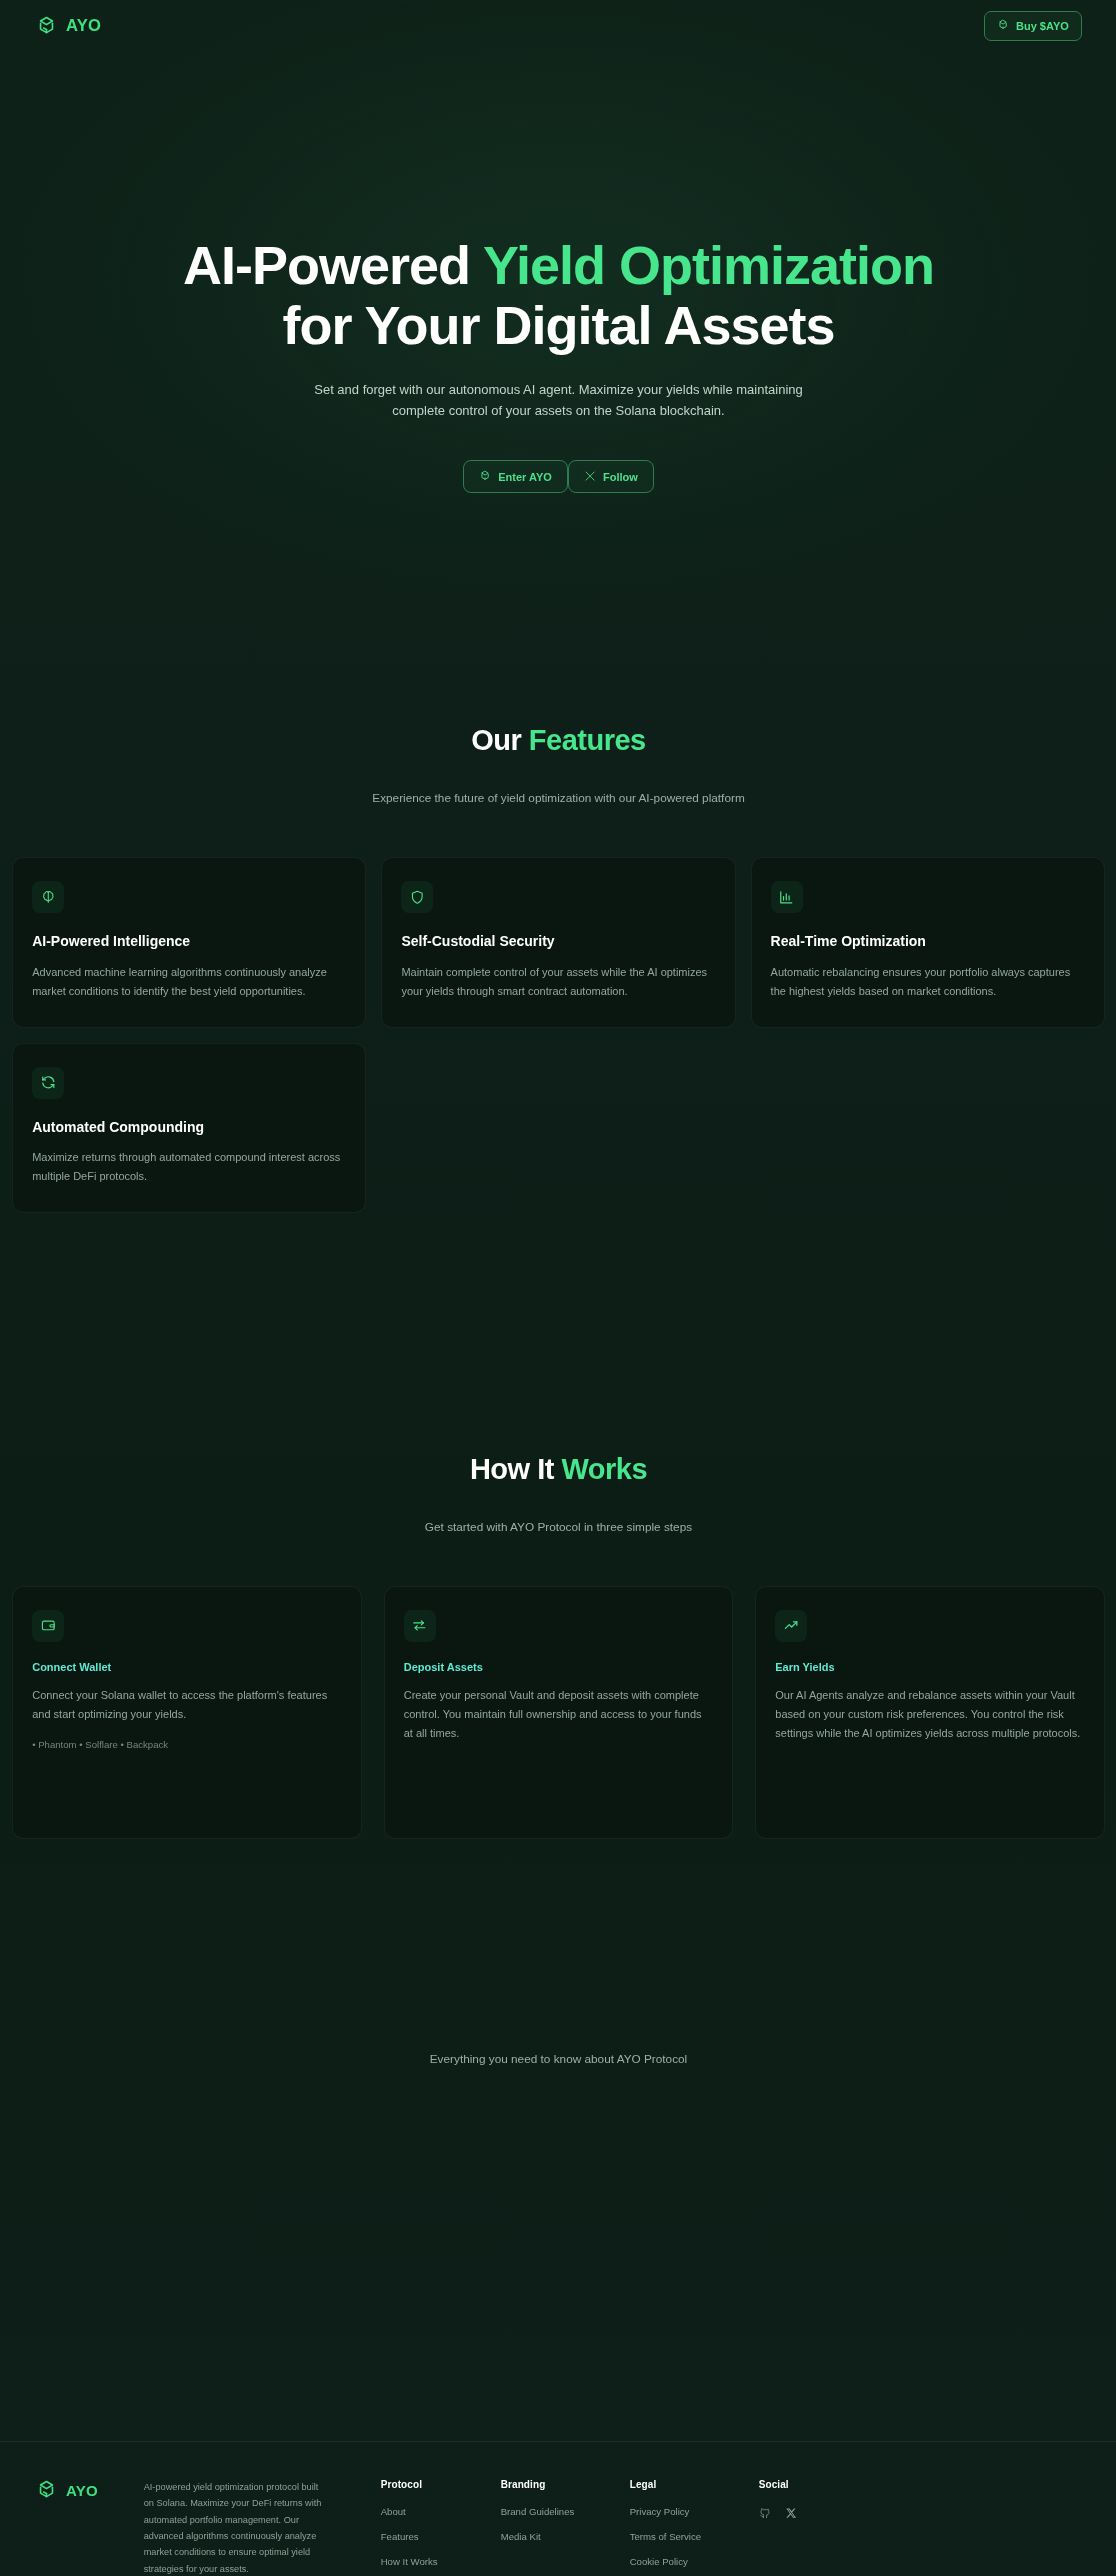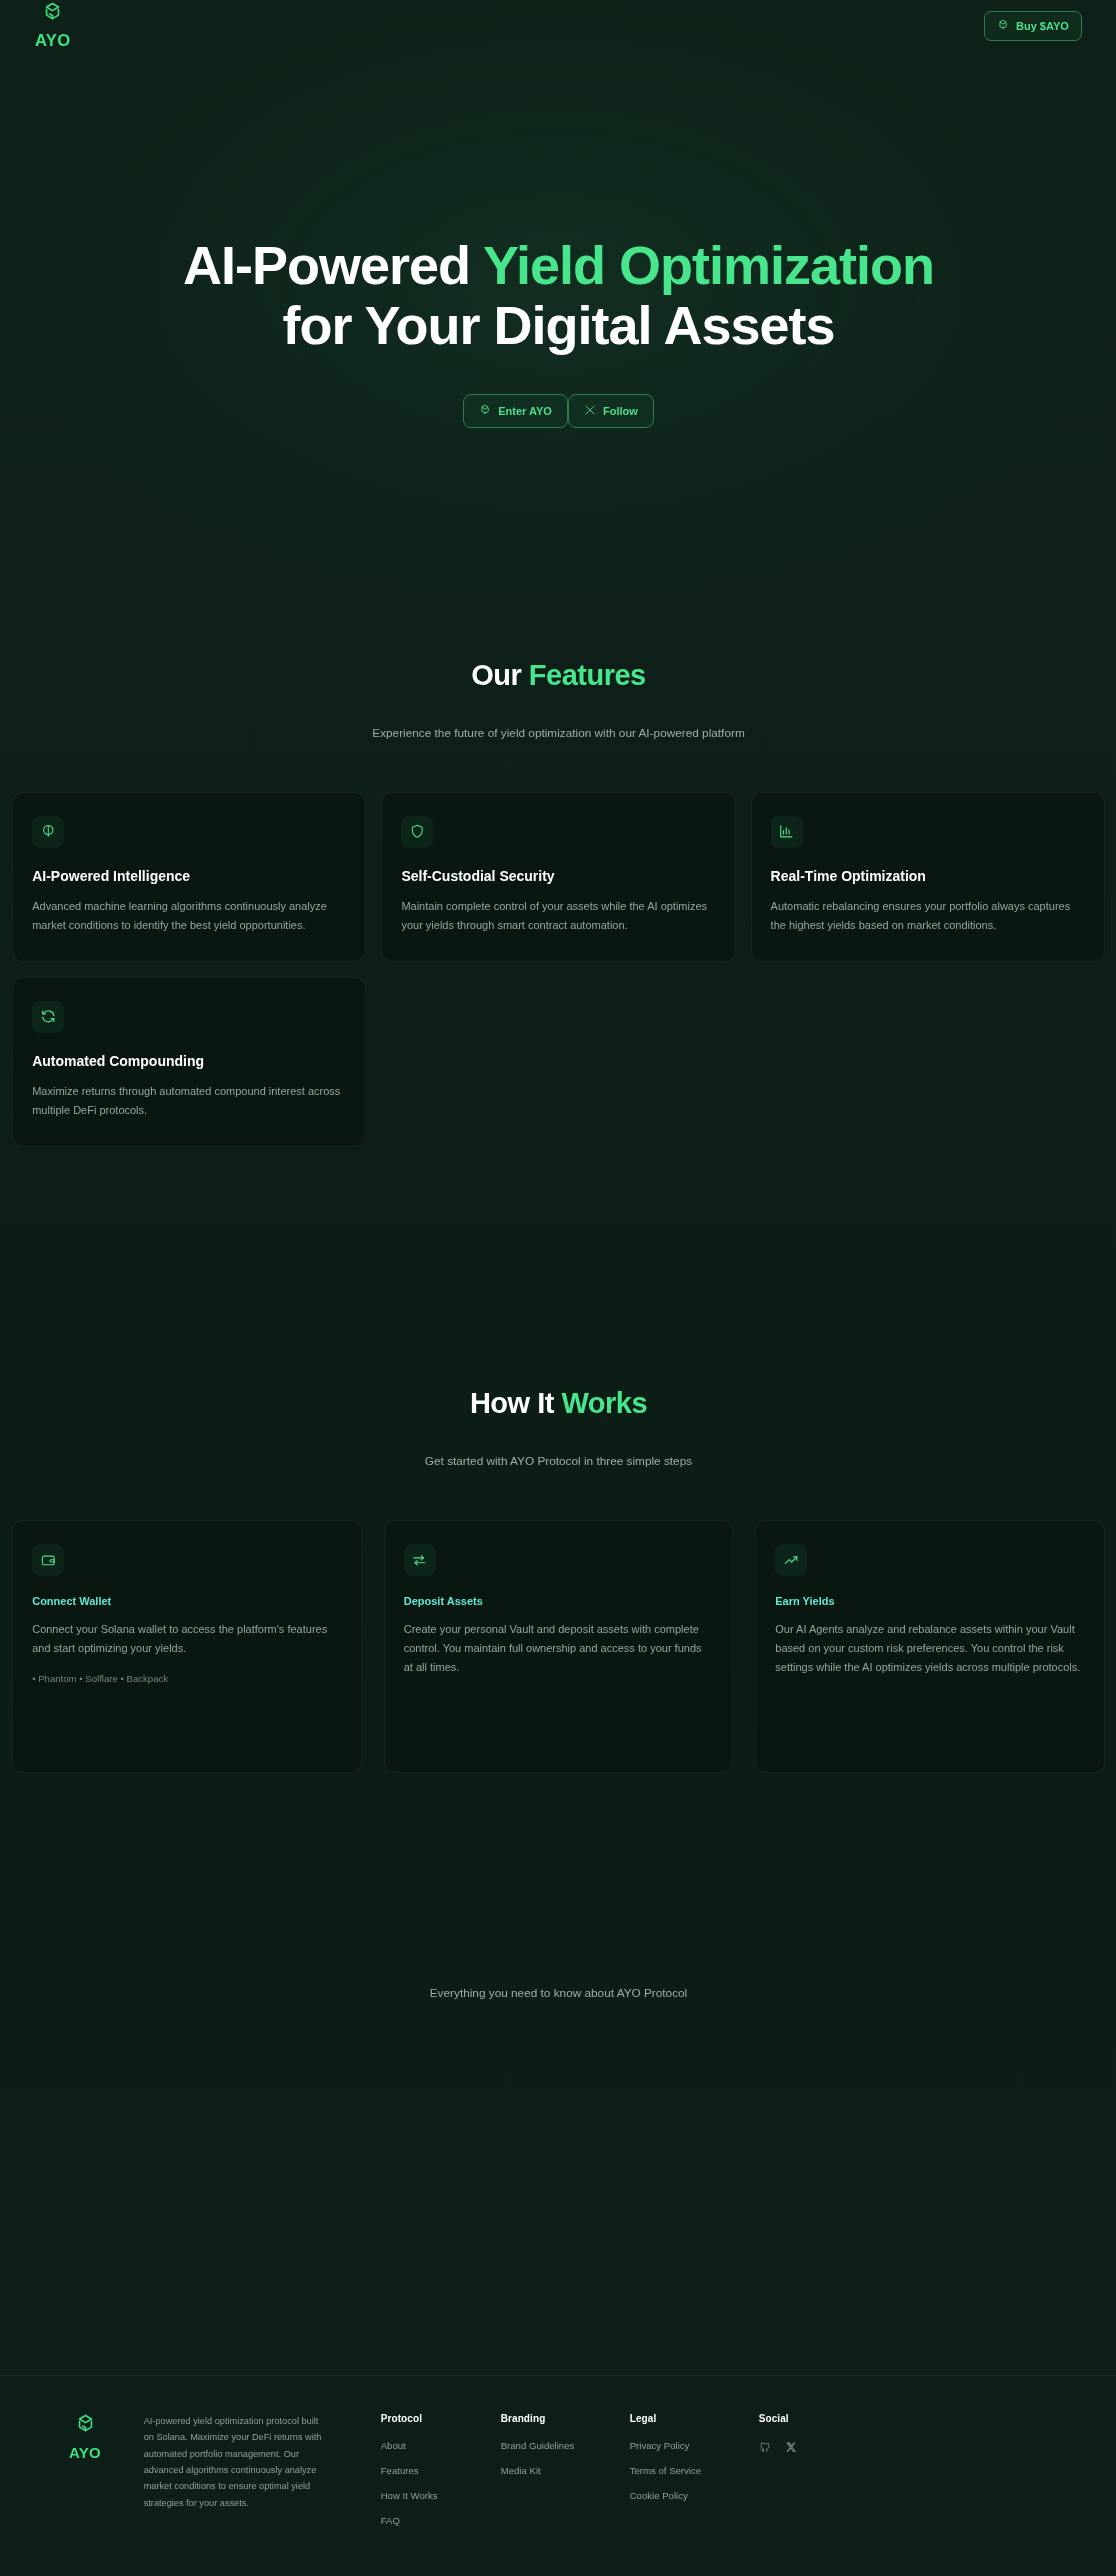"AYO" .brand { flex-direction: column -> none }
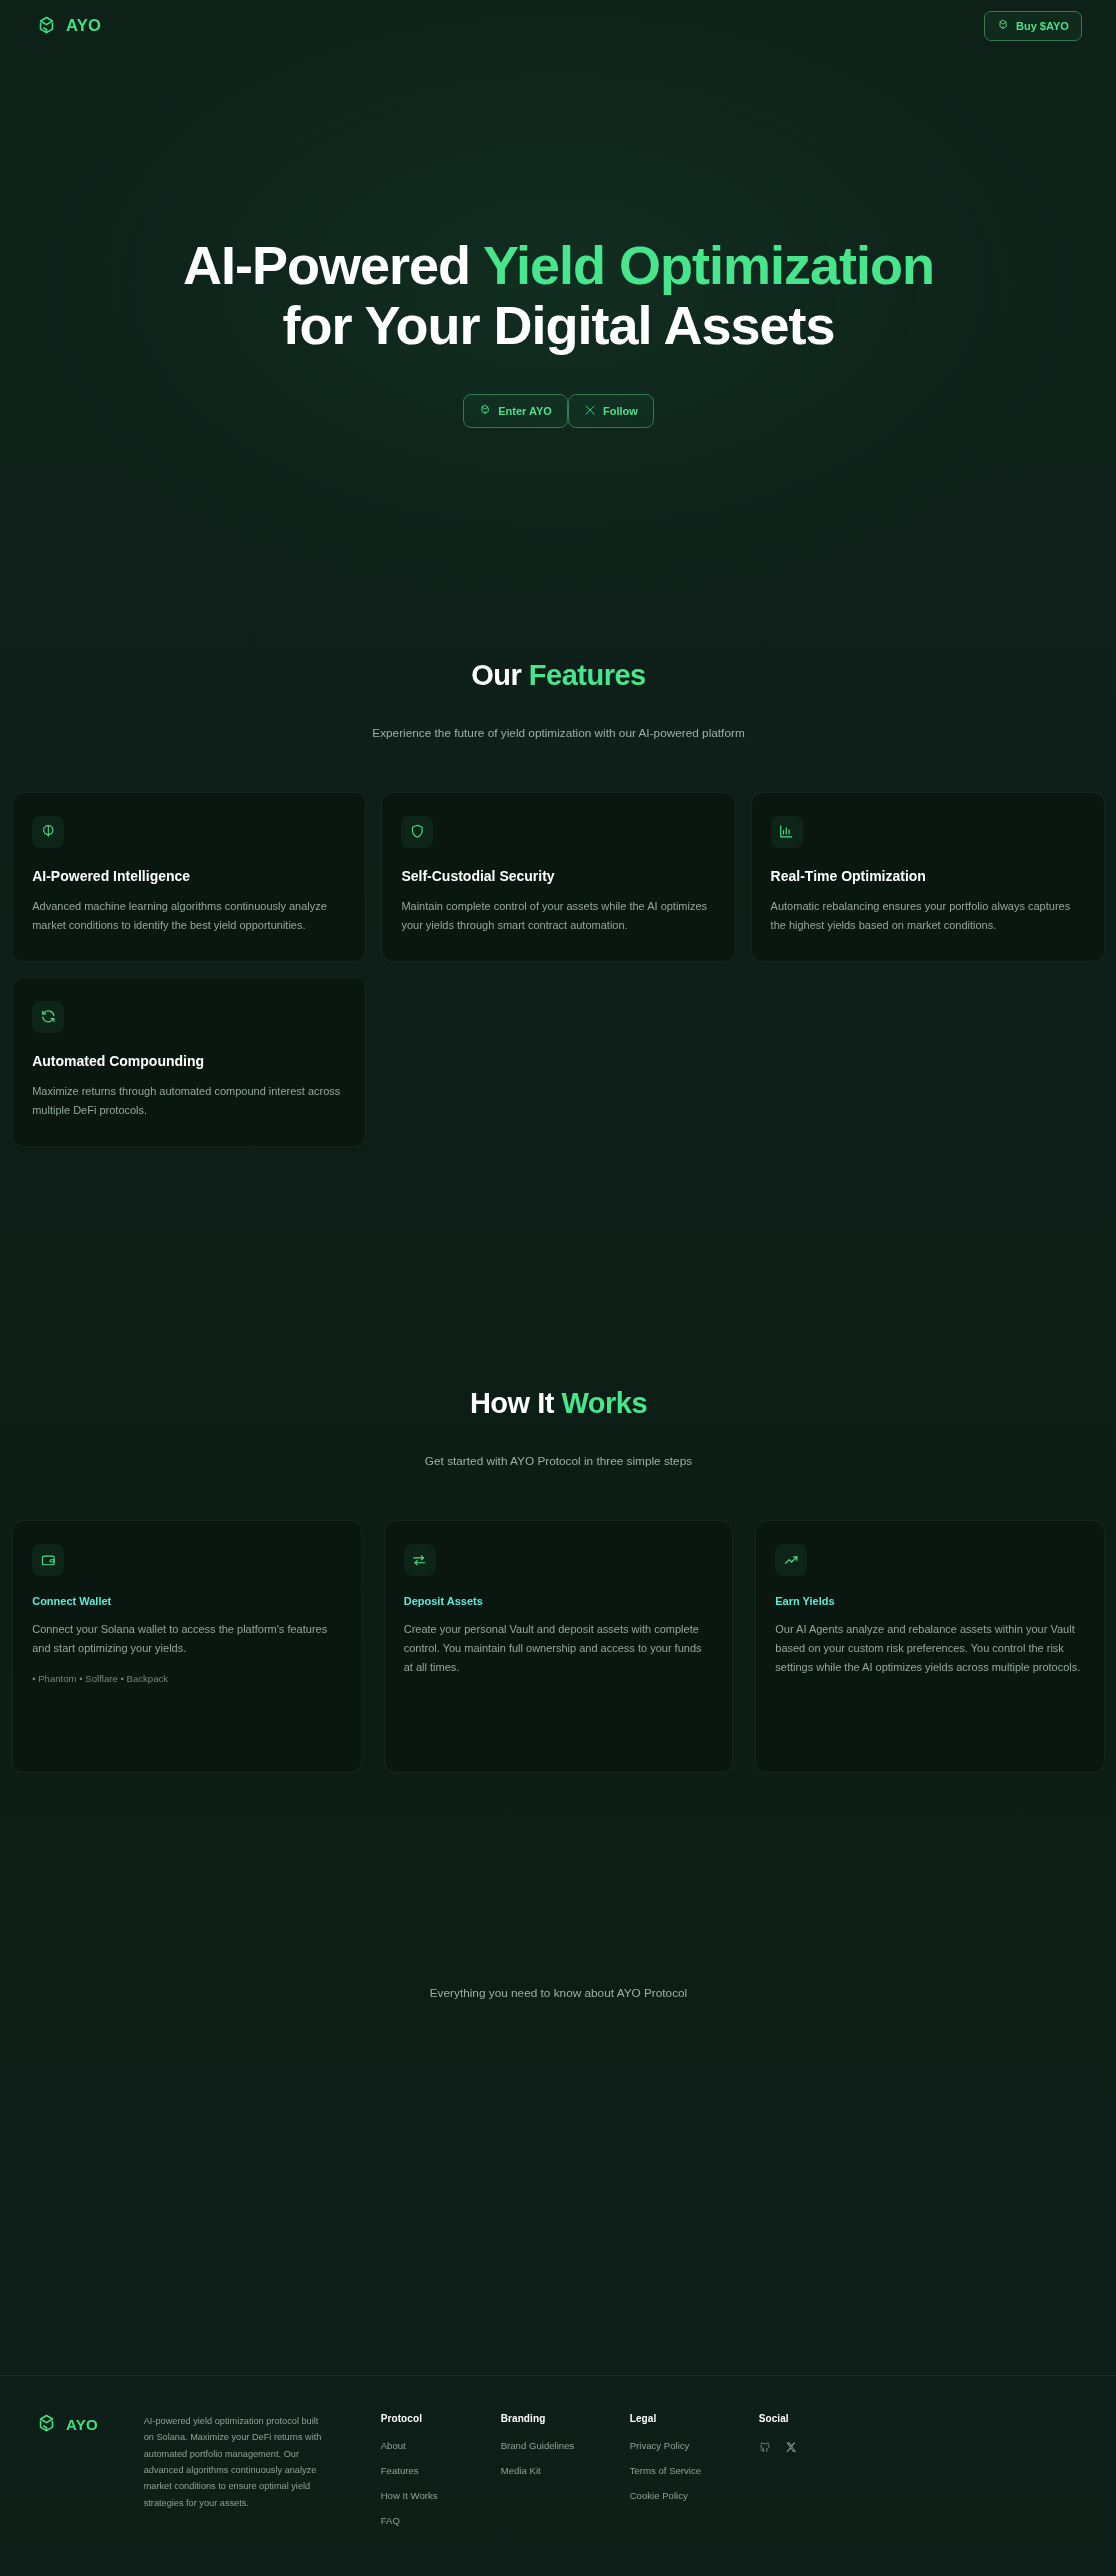"Set and forget with our" p.sub { html: none -> <p>Set and forget with our autonomous AI agent. Maximize your yields while maintaining complete control of your assets on the Solana blockchain.</p> }
